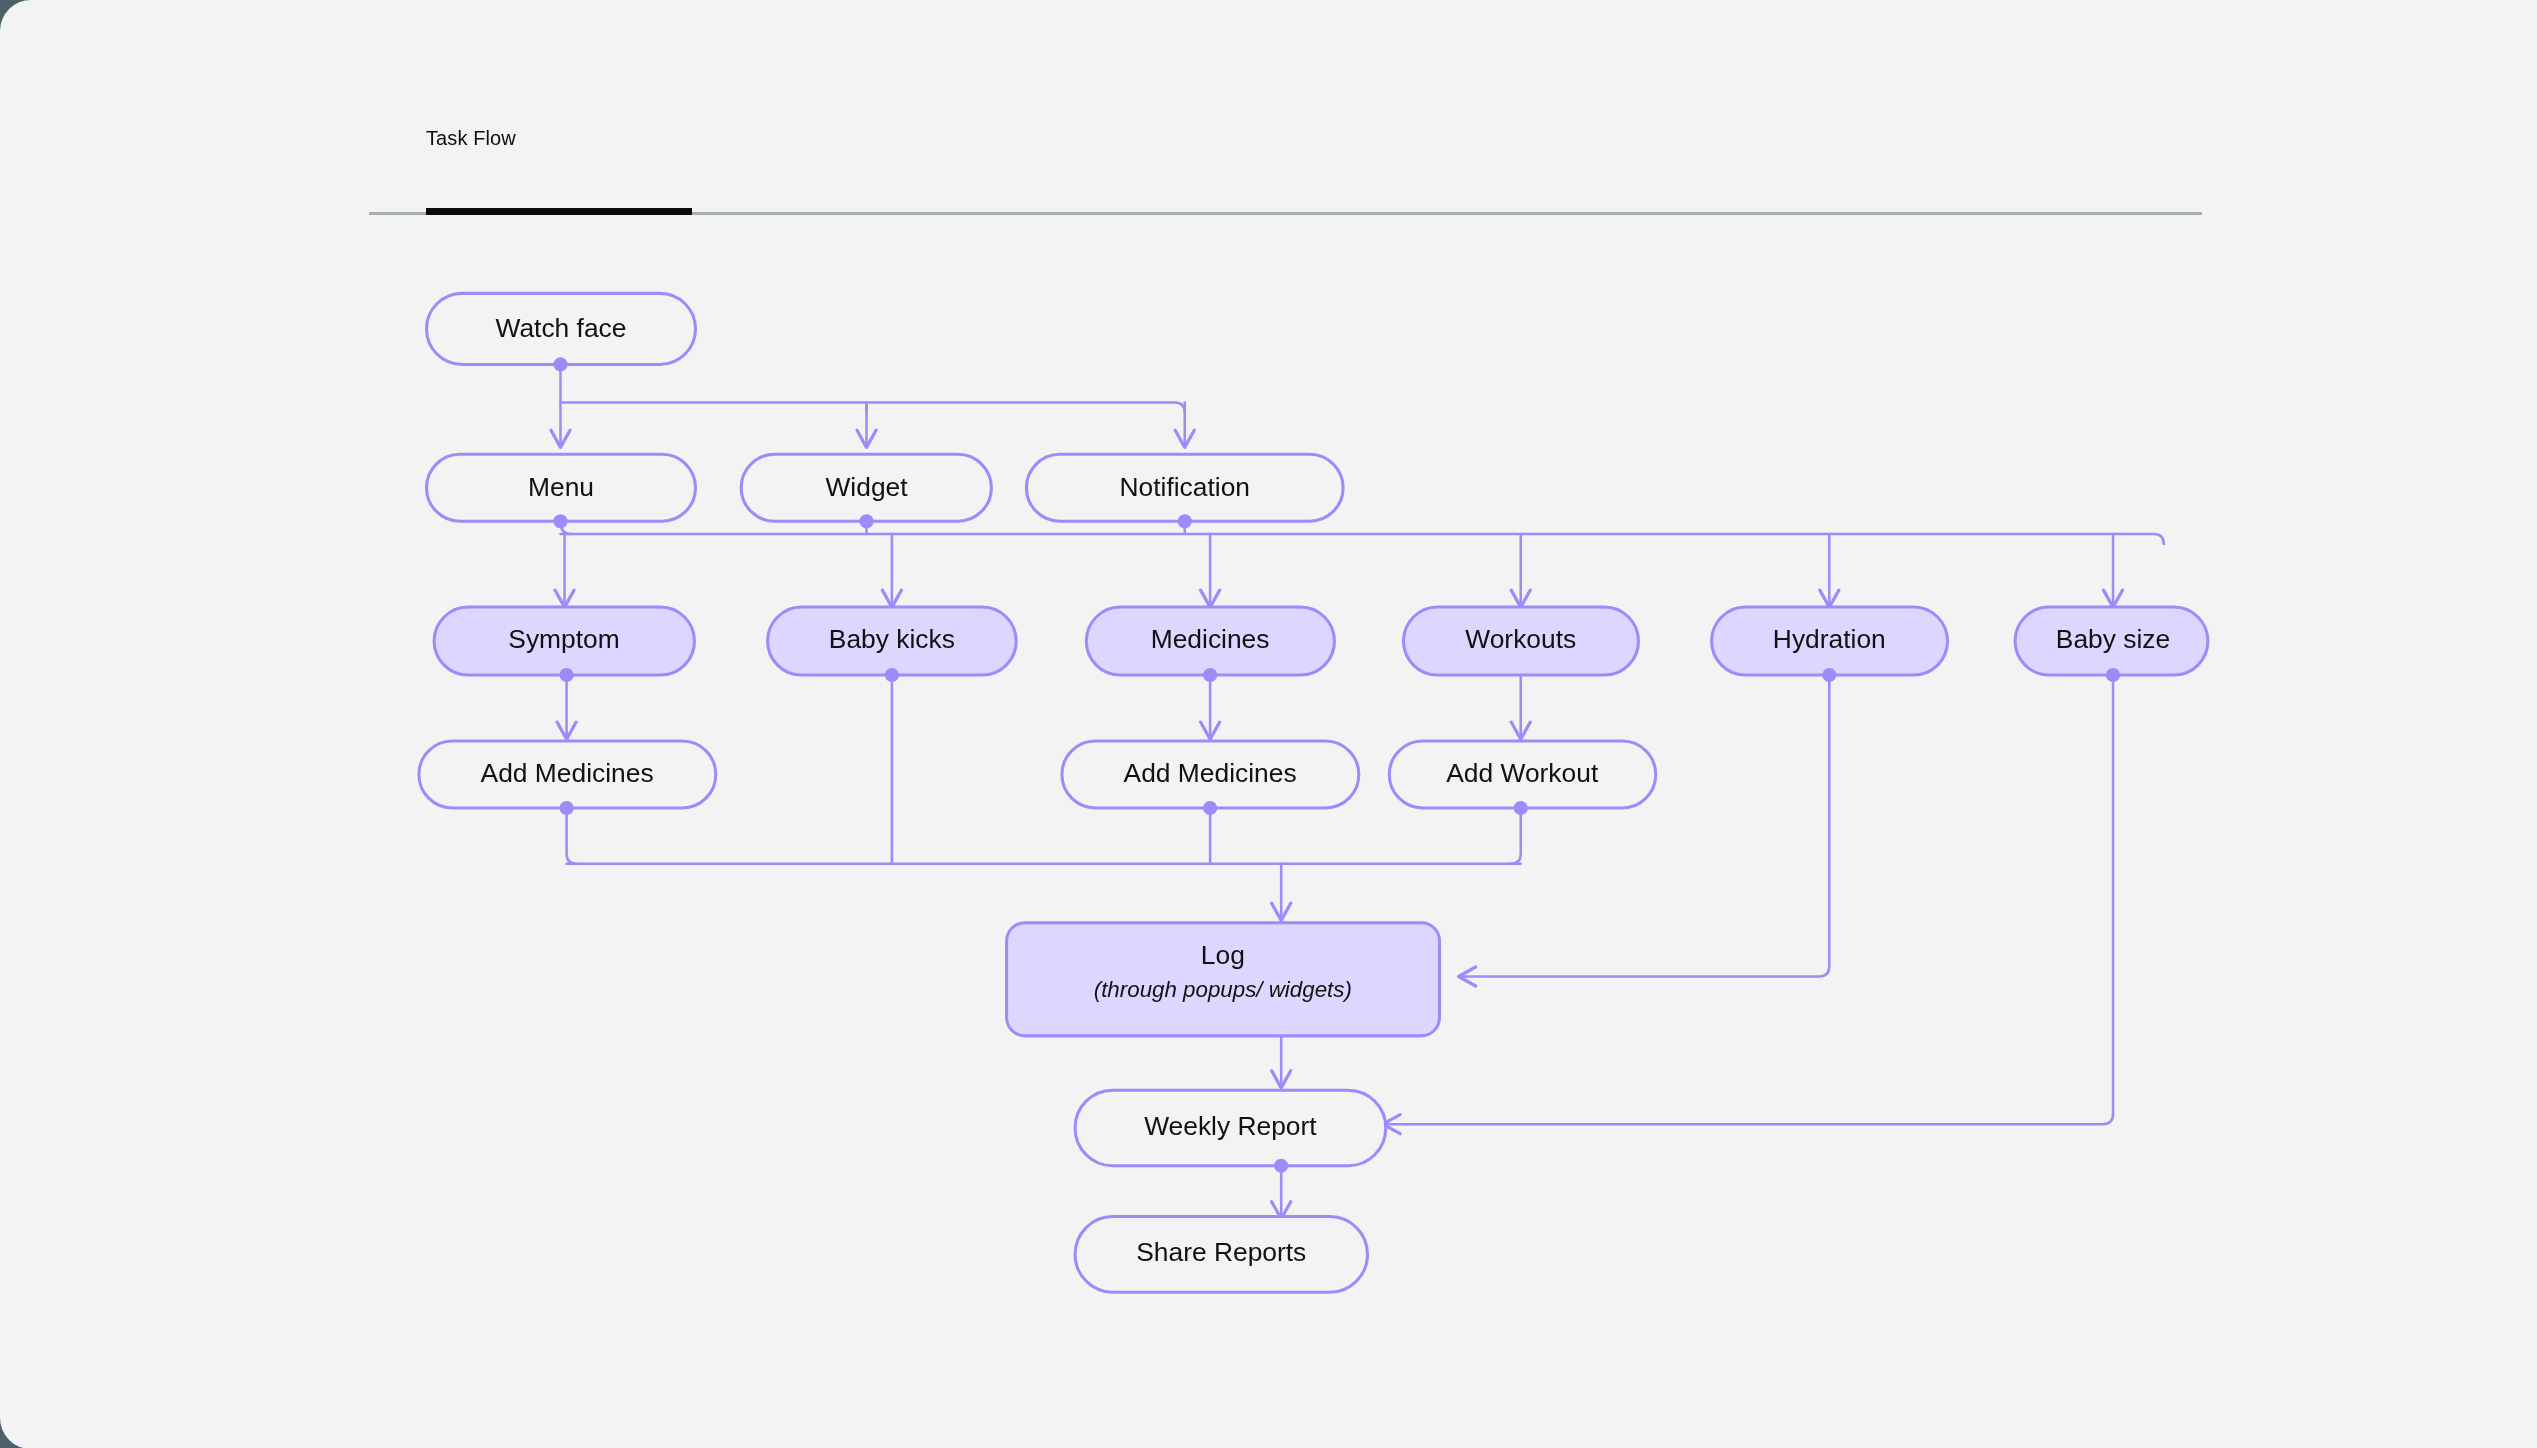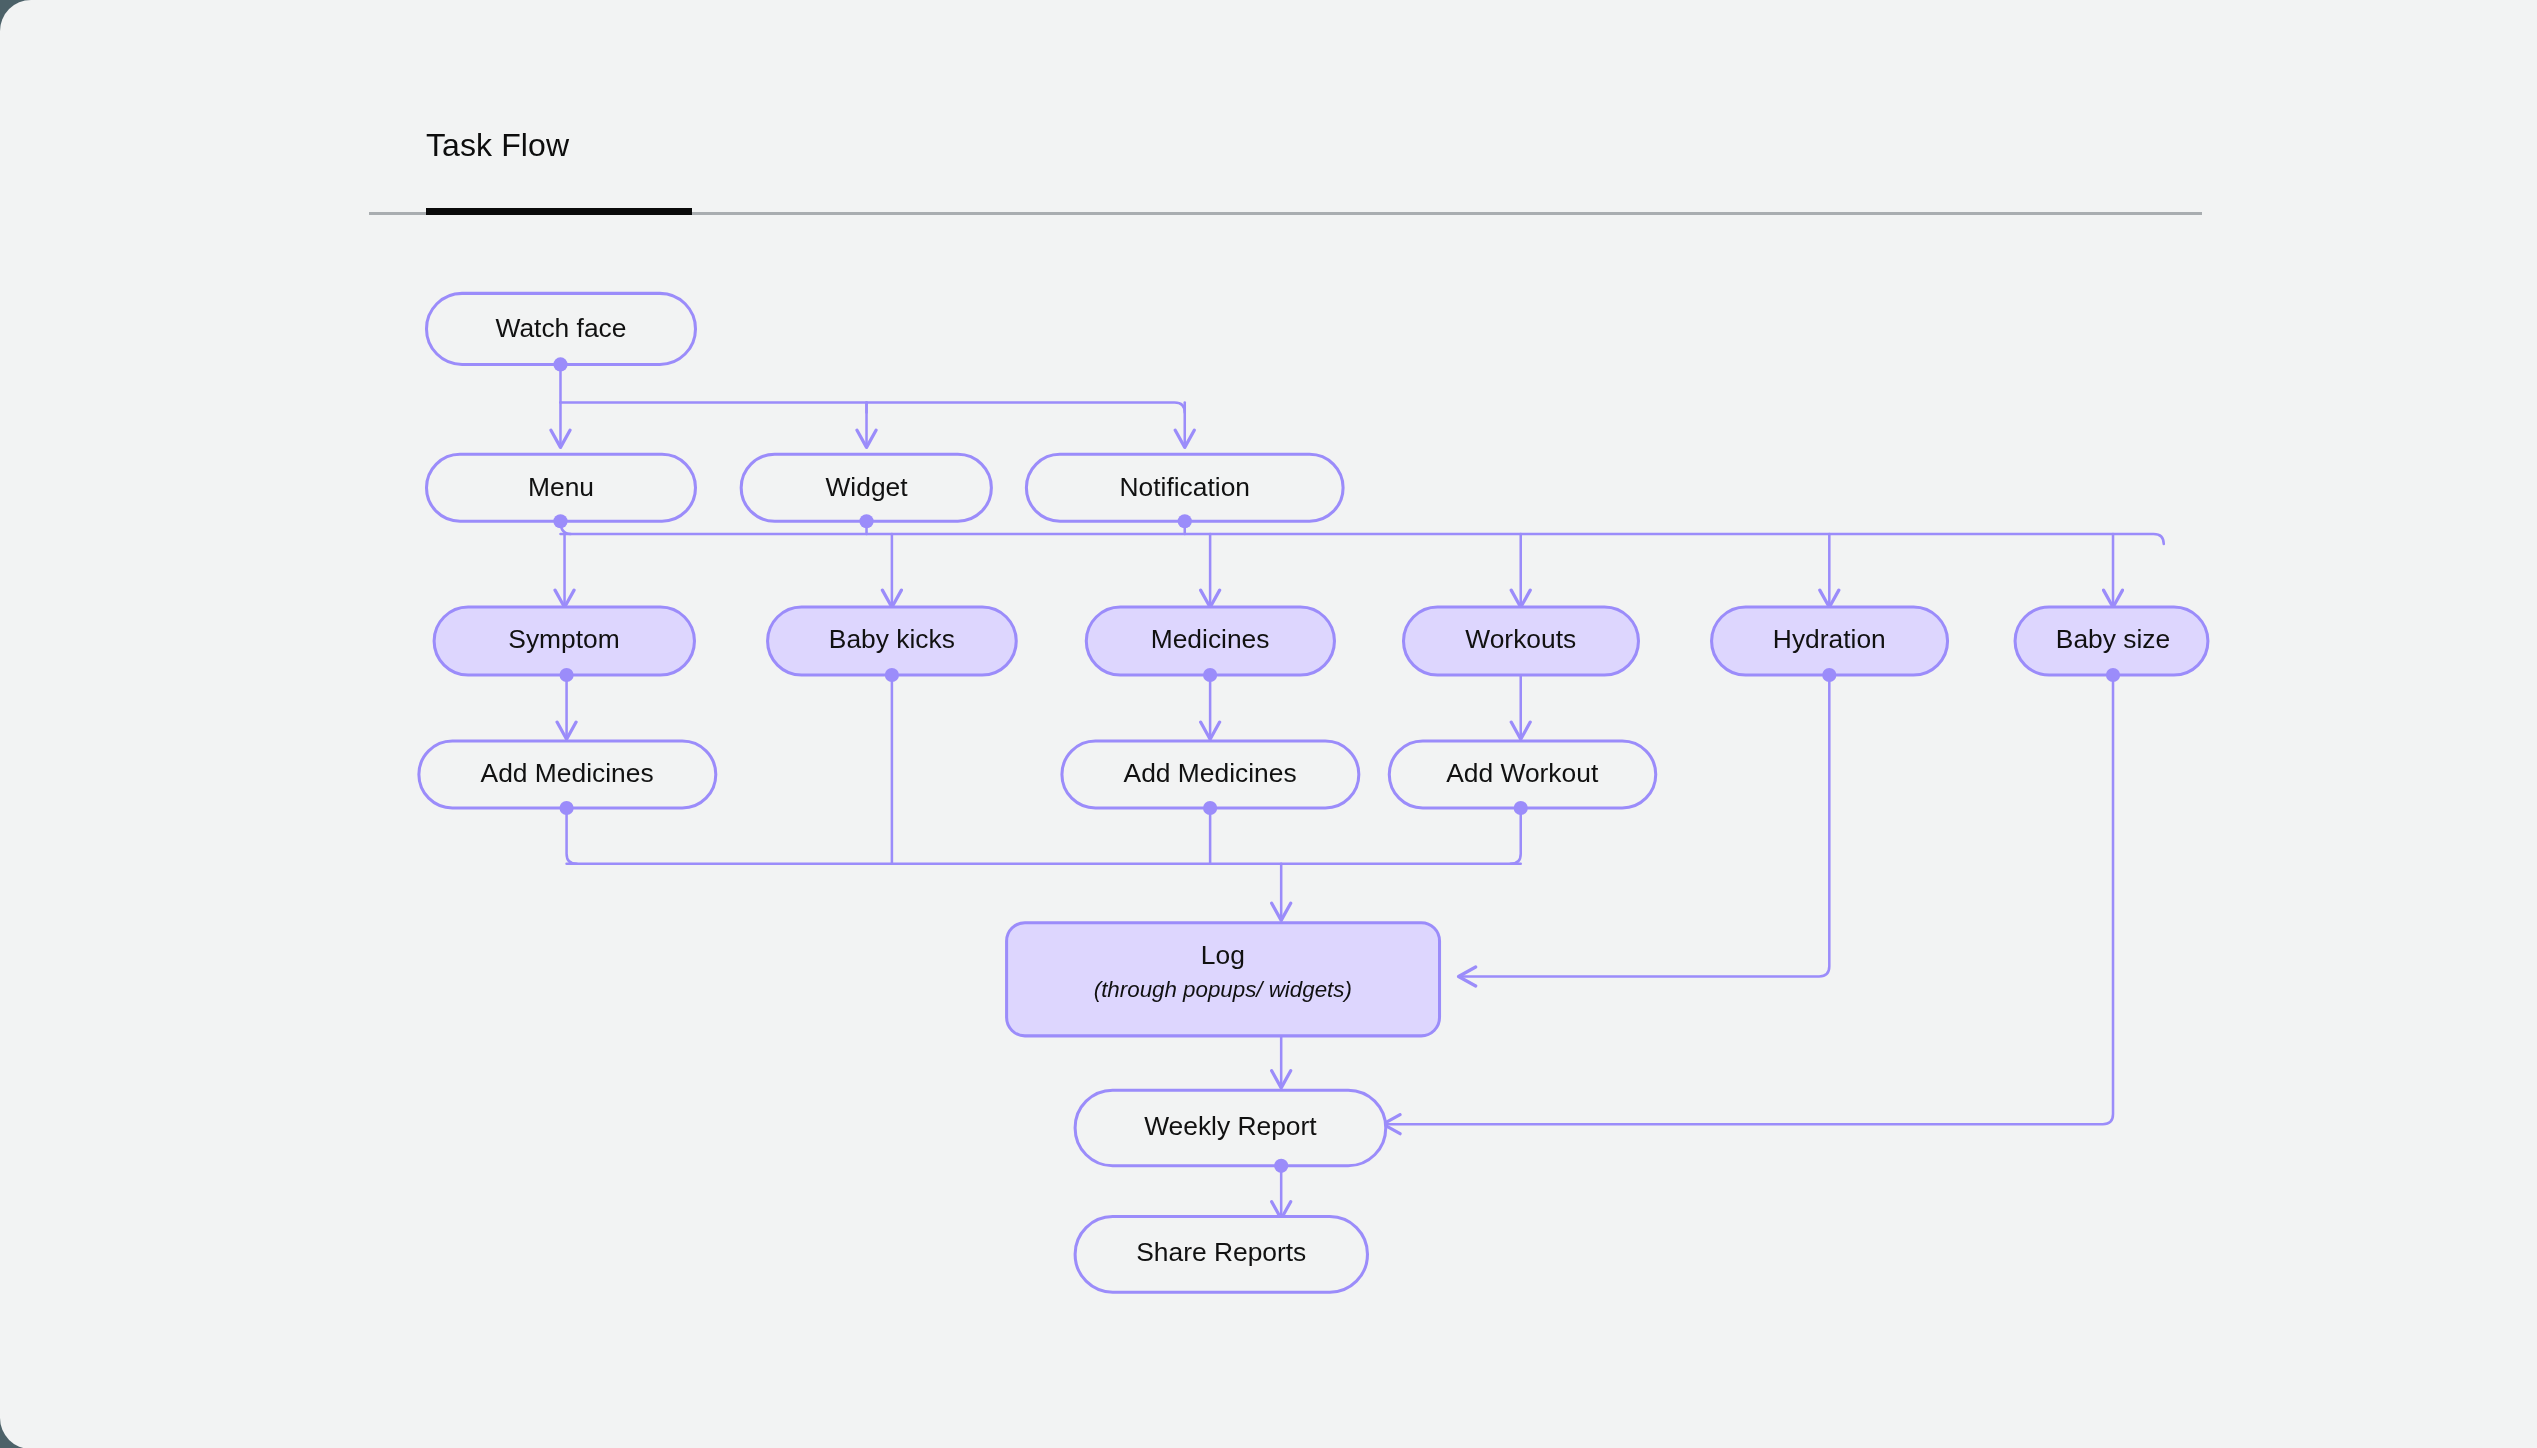"Task Flow" #tab-label { font-size: 32px -> 20px }
